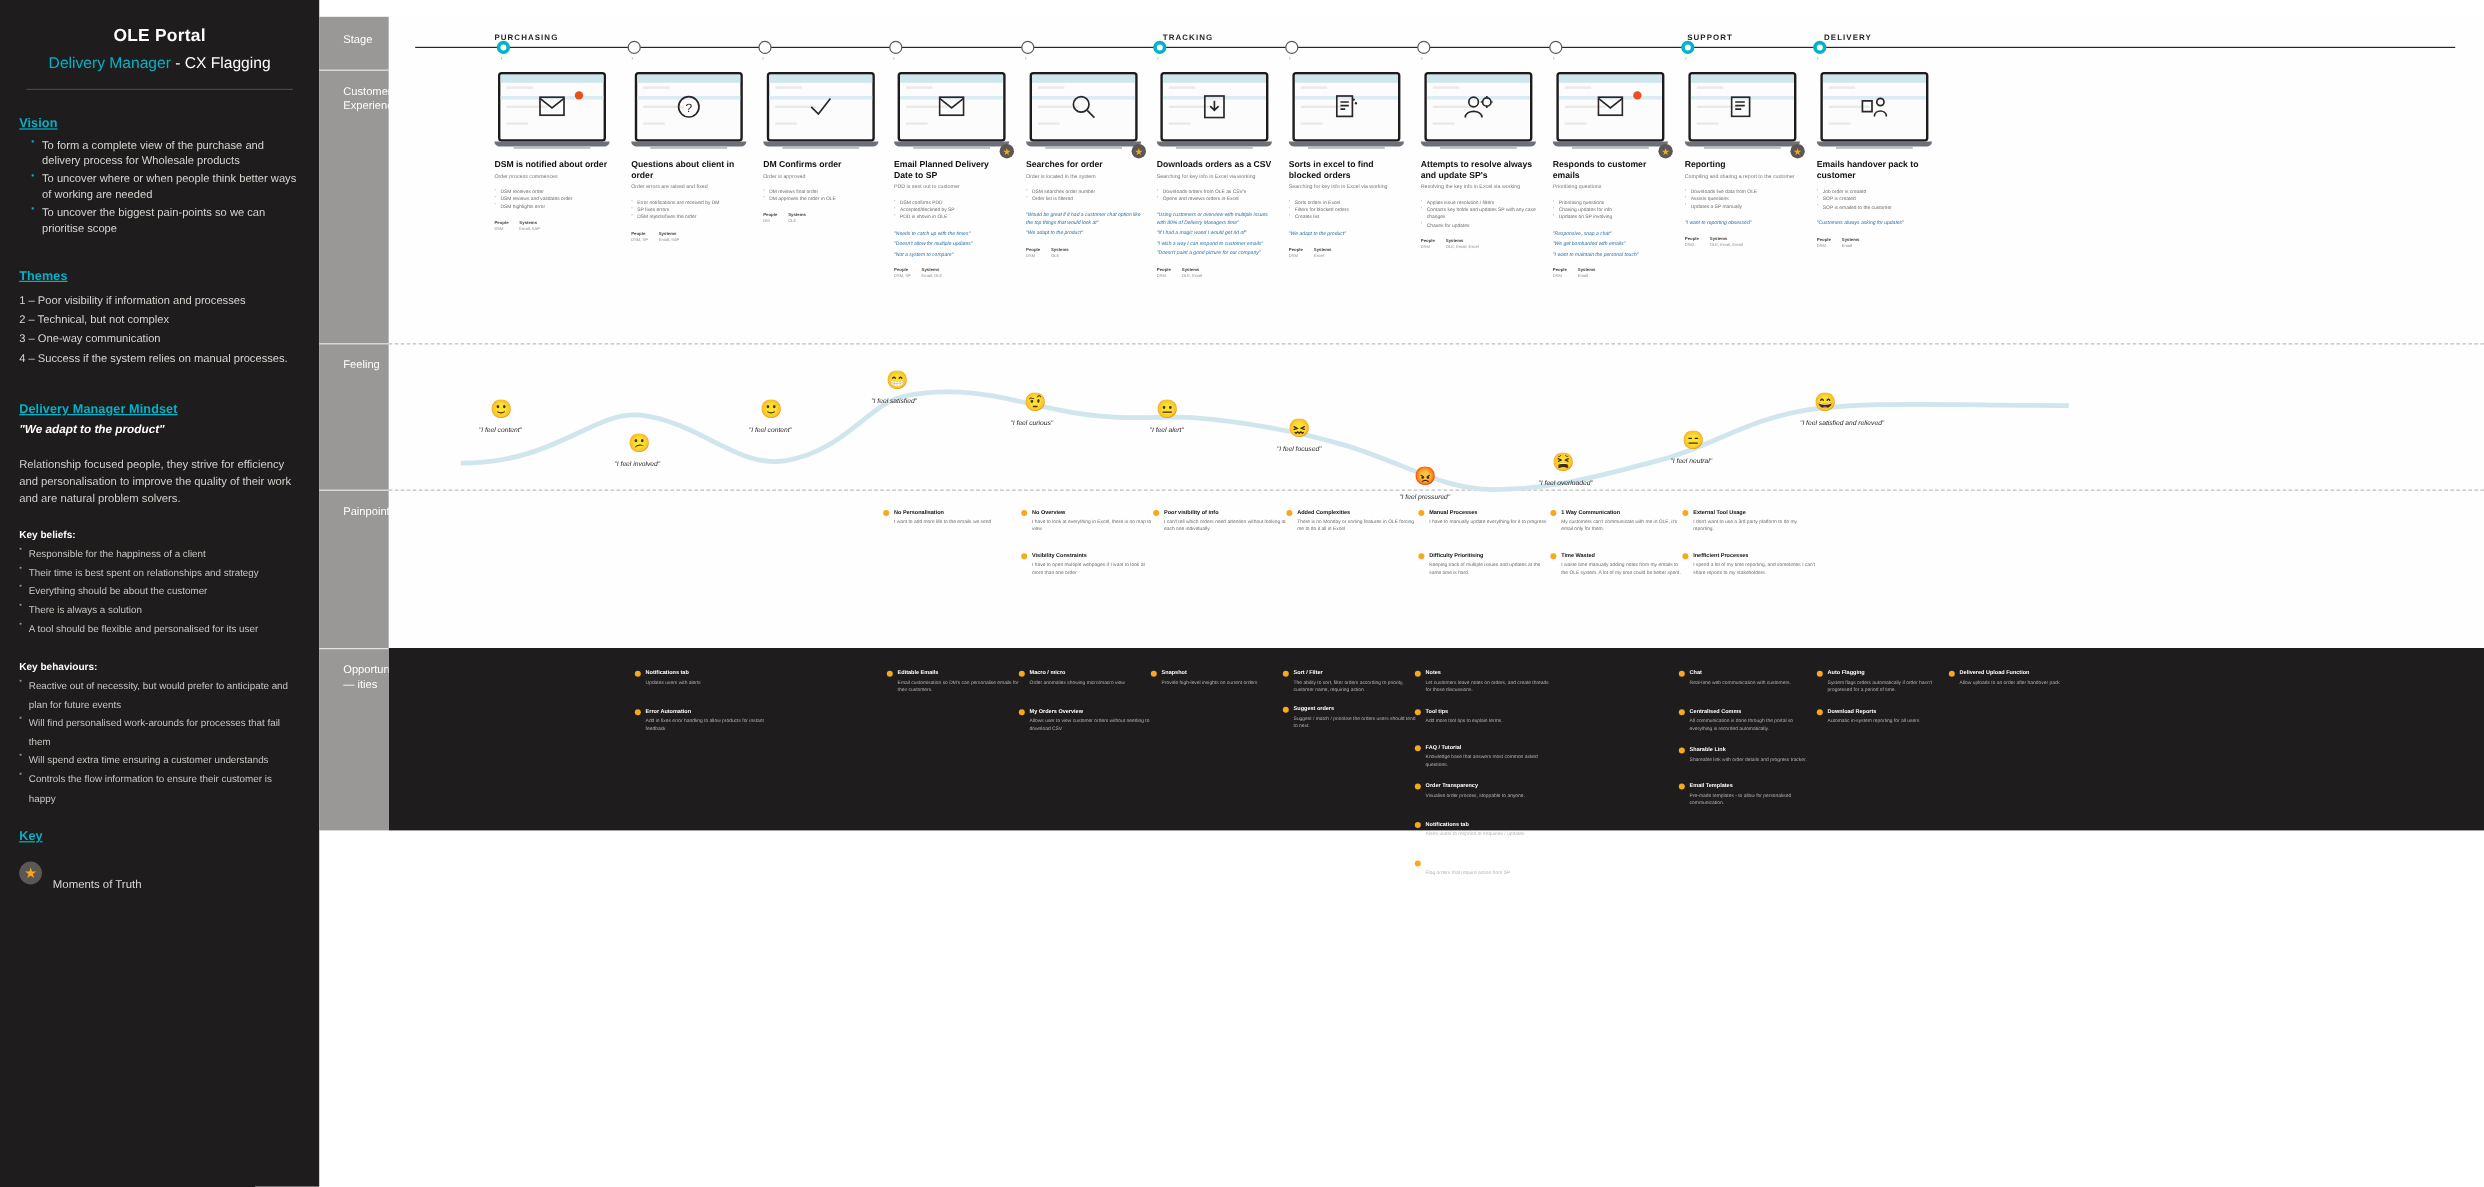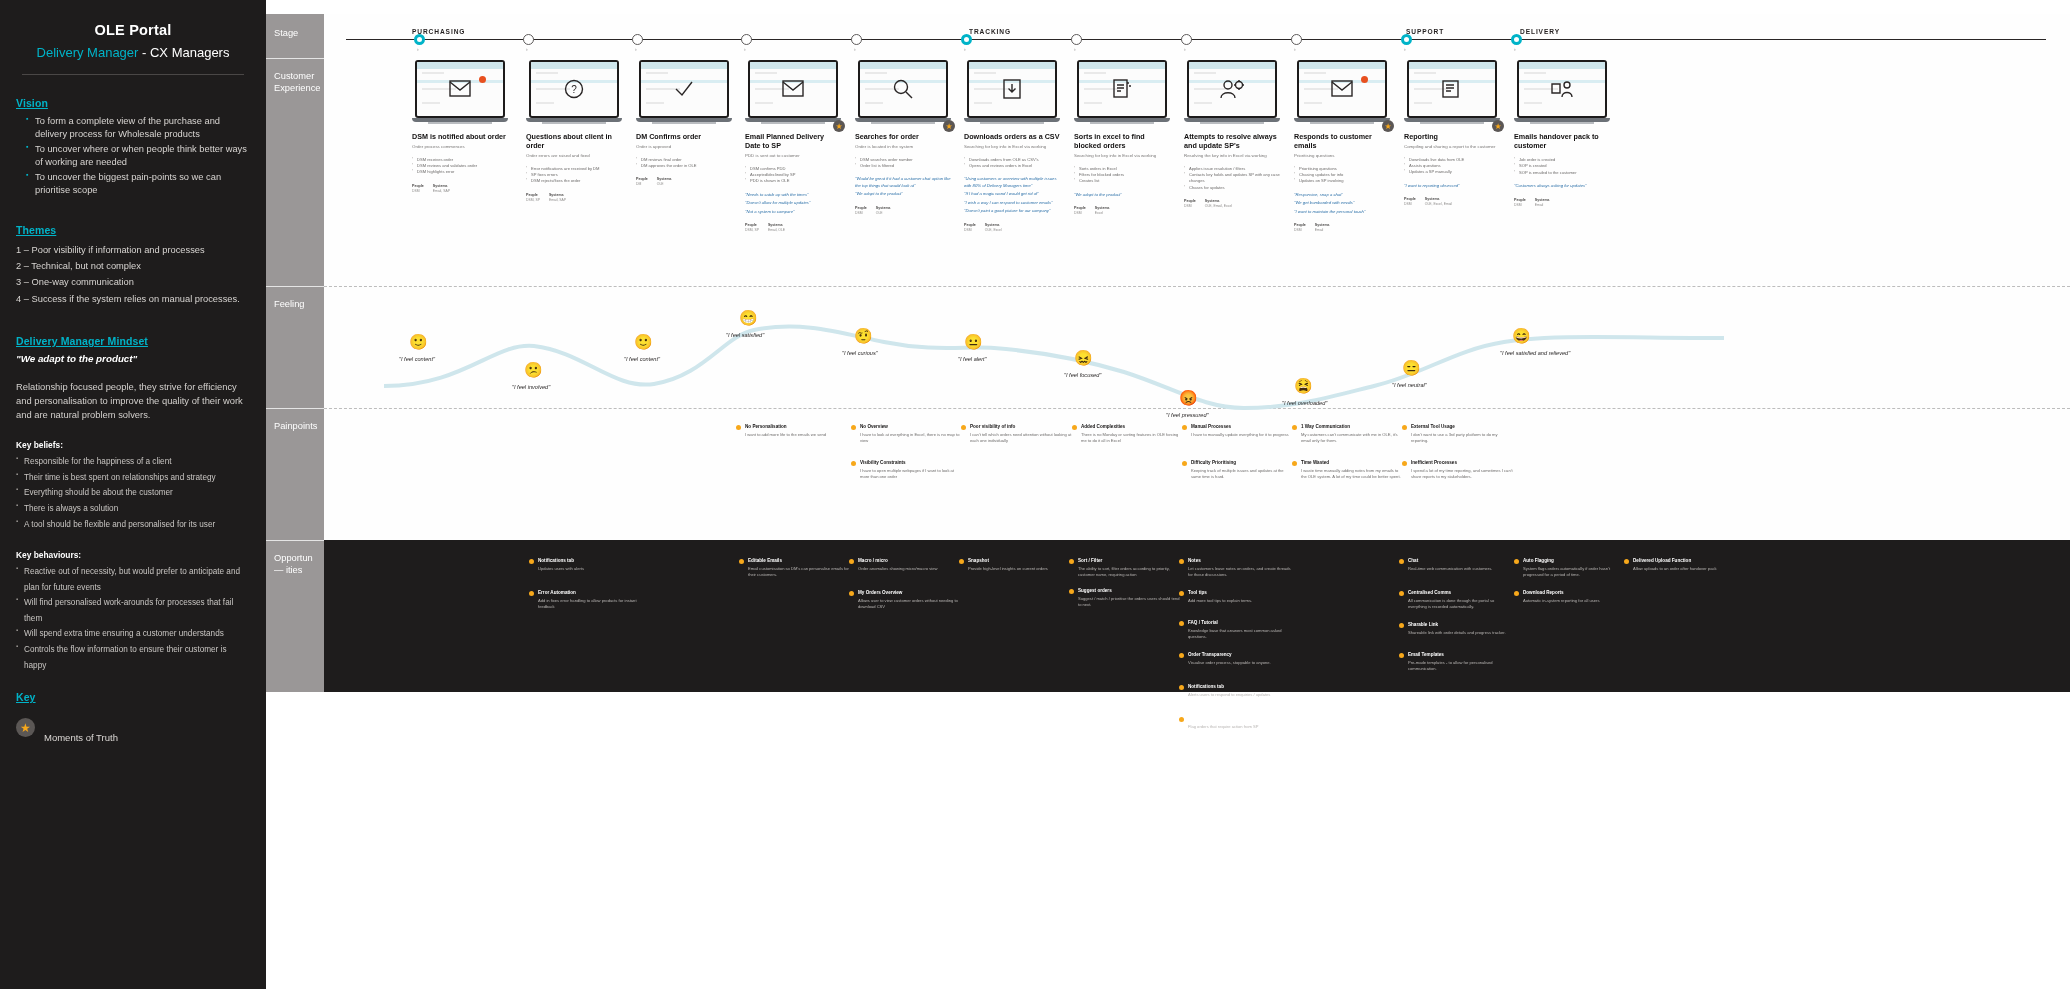"Stage" .rowlabel { padding-left: 8px -> 20px }
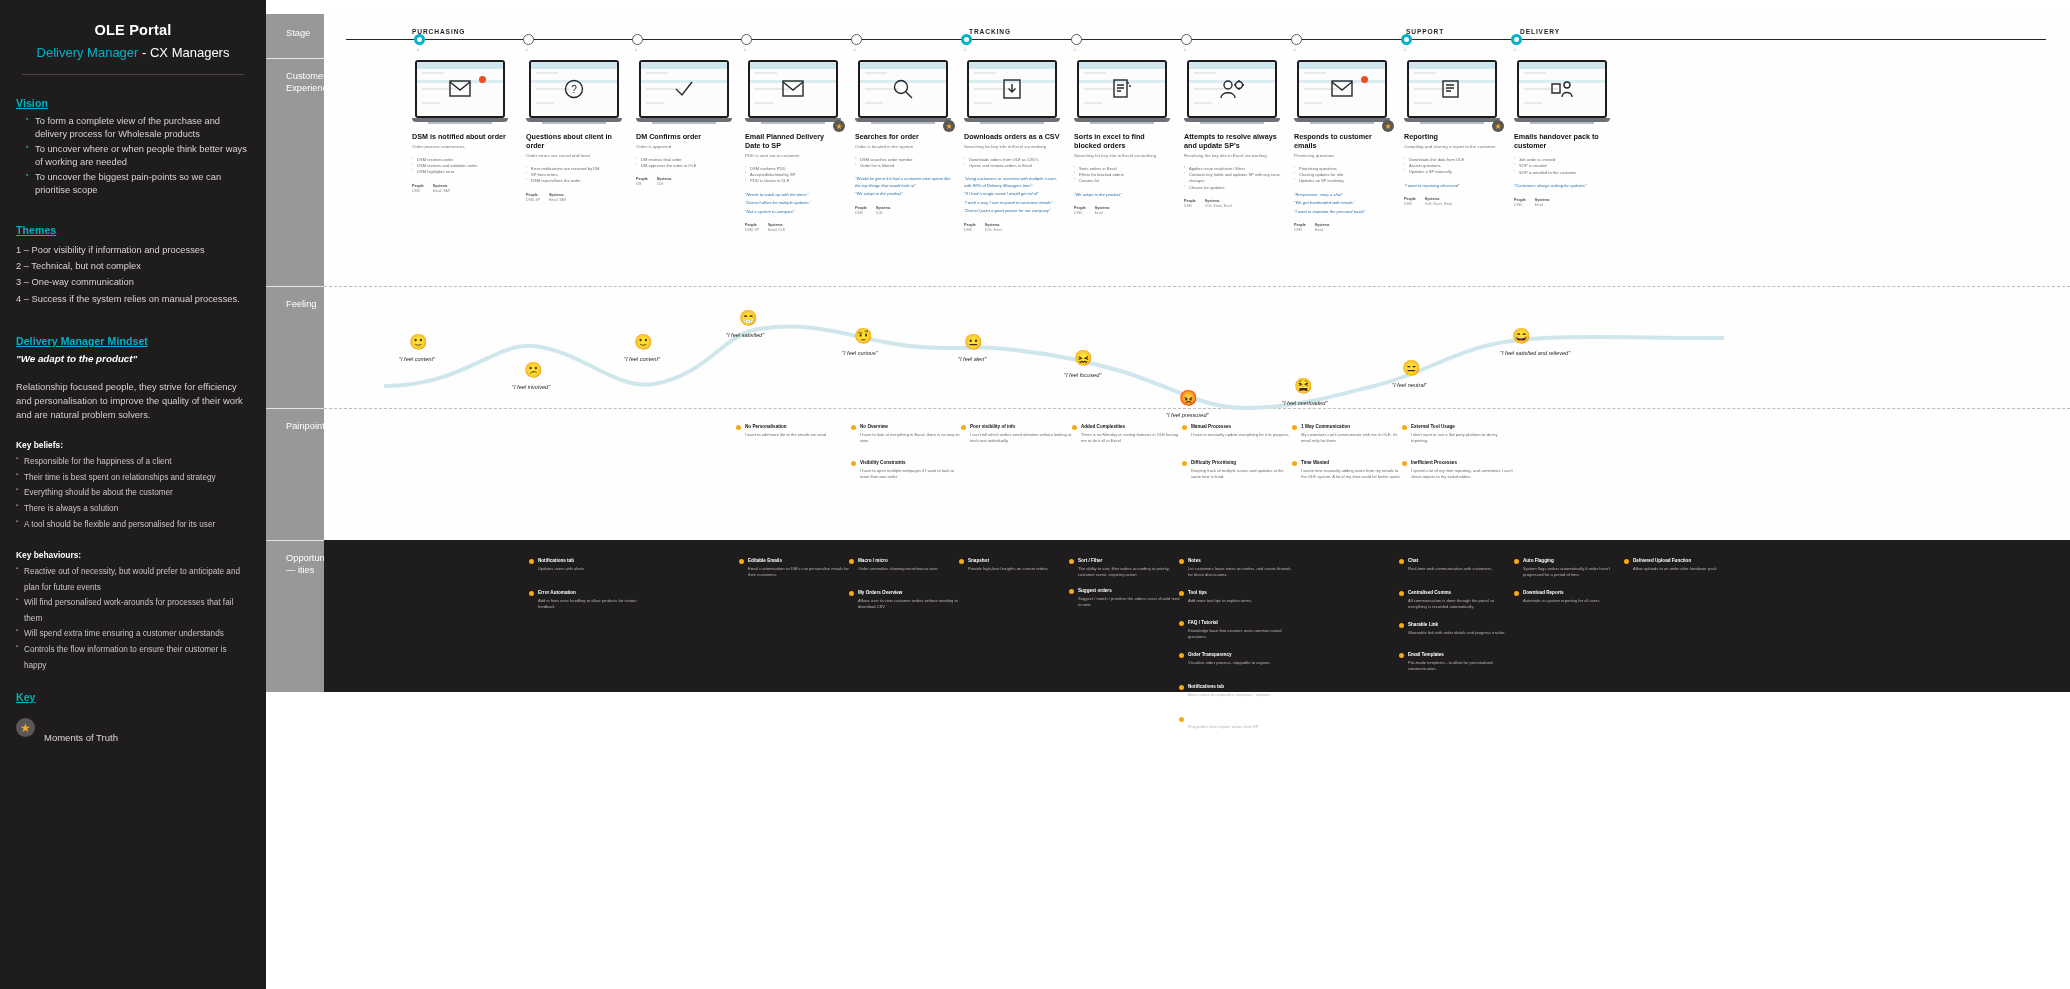"- CX Managers" span { text: Managers -> Flagging }
